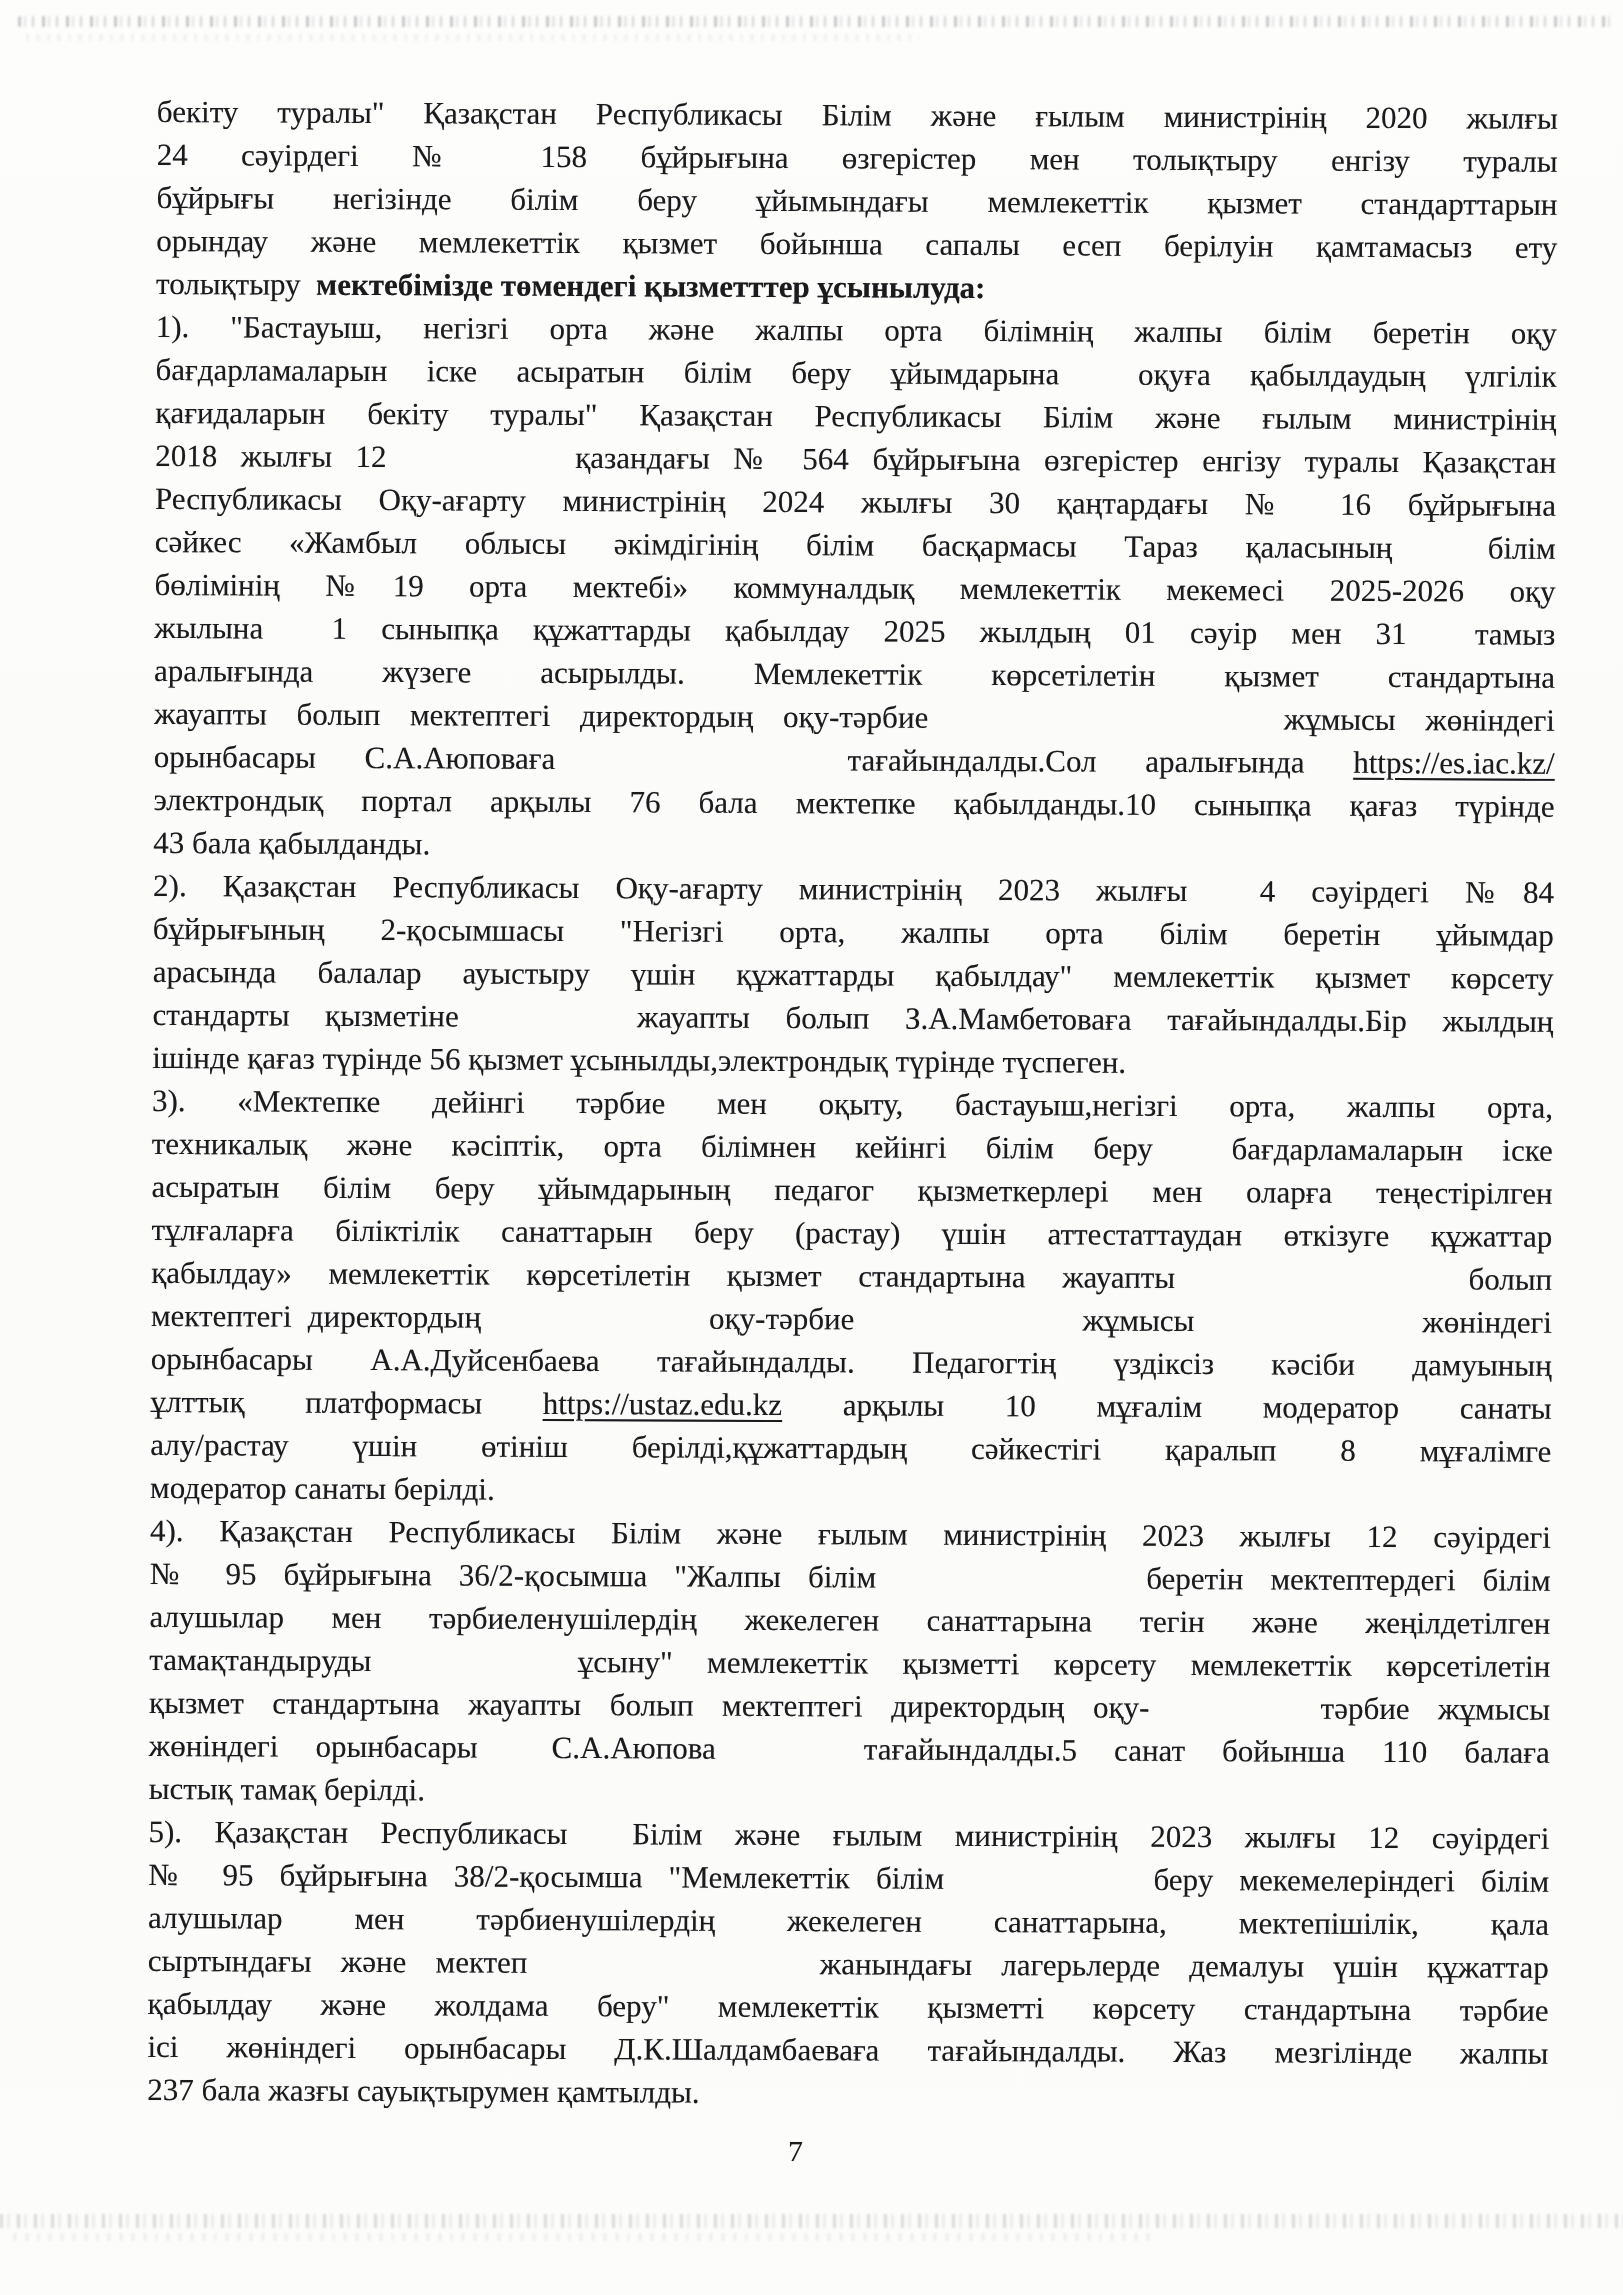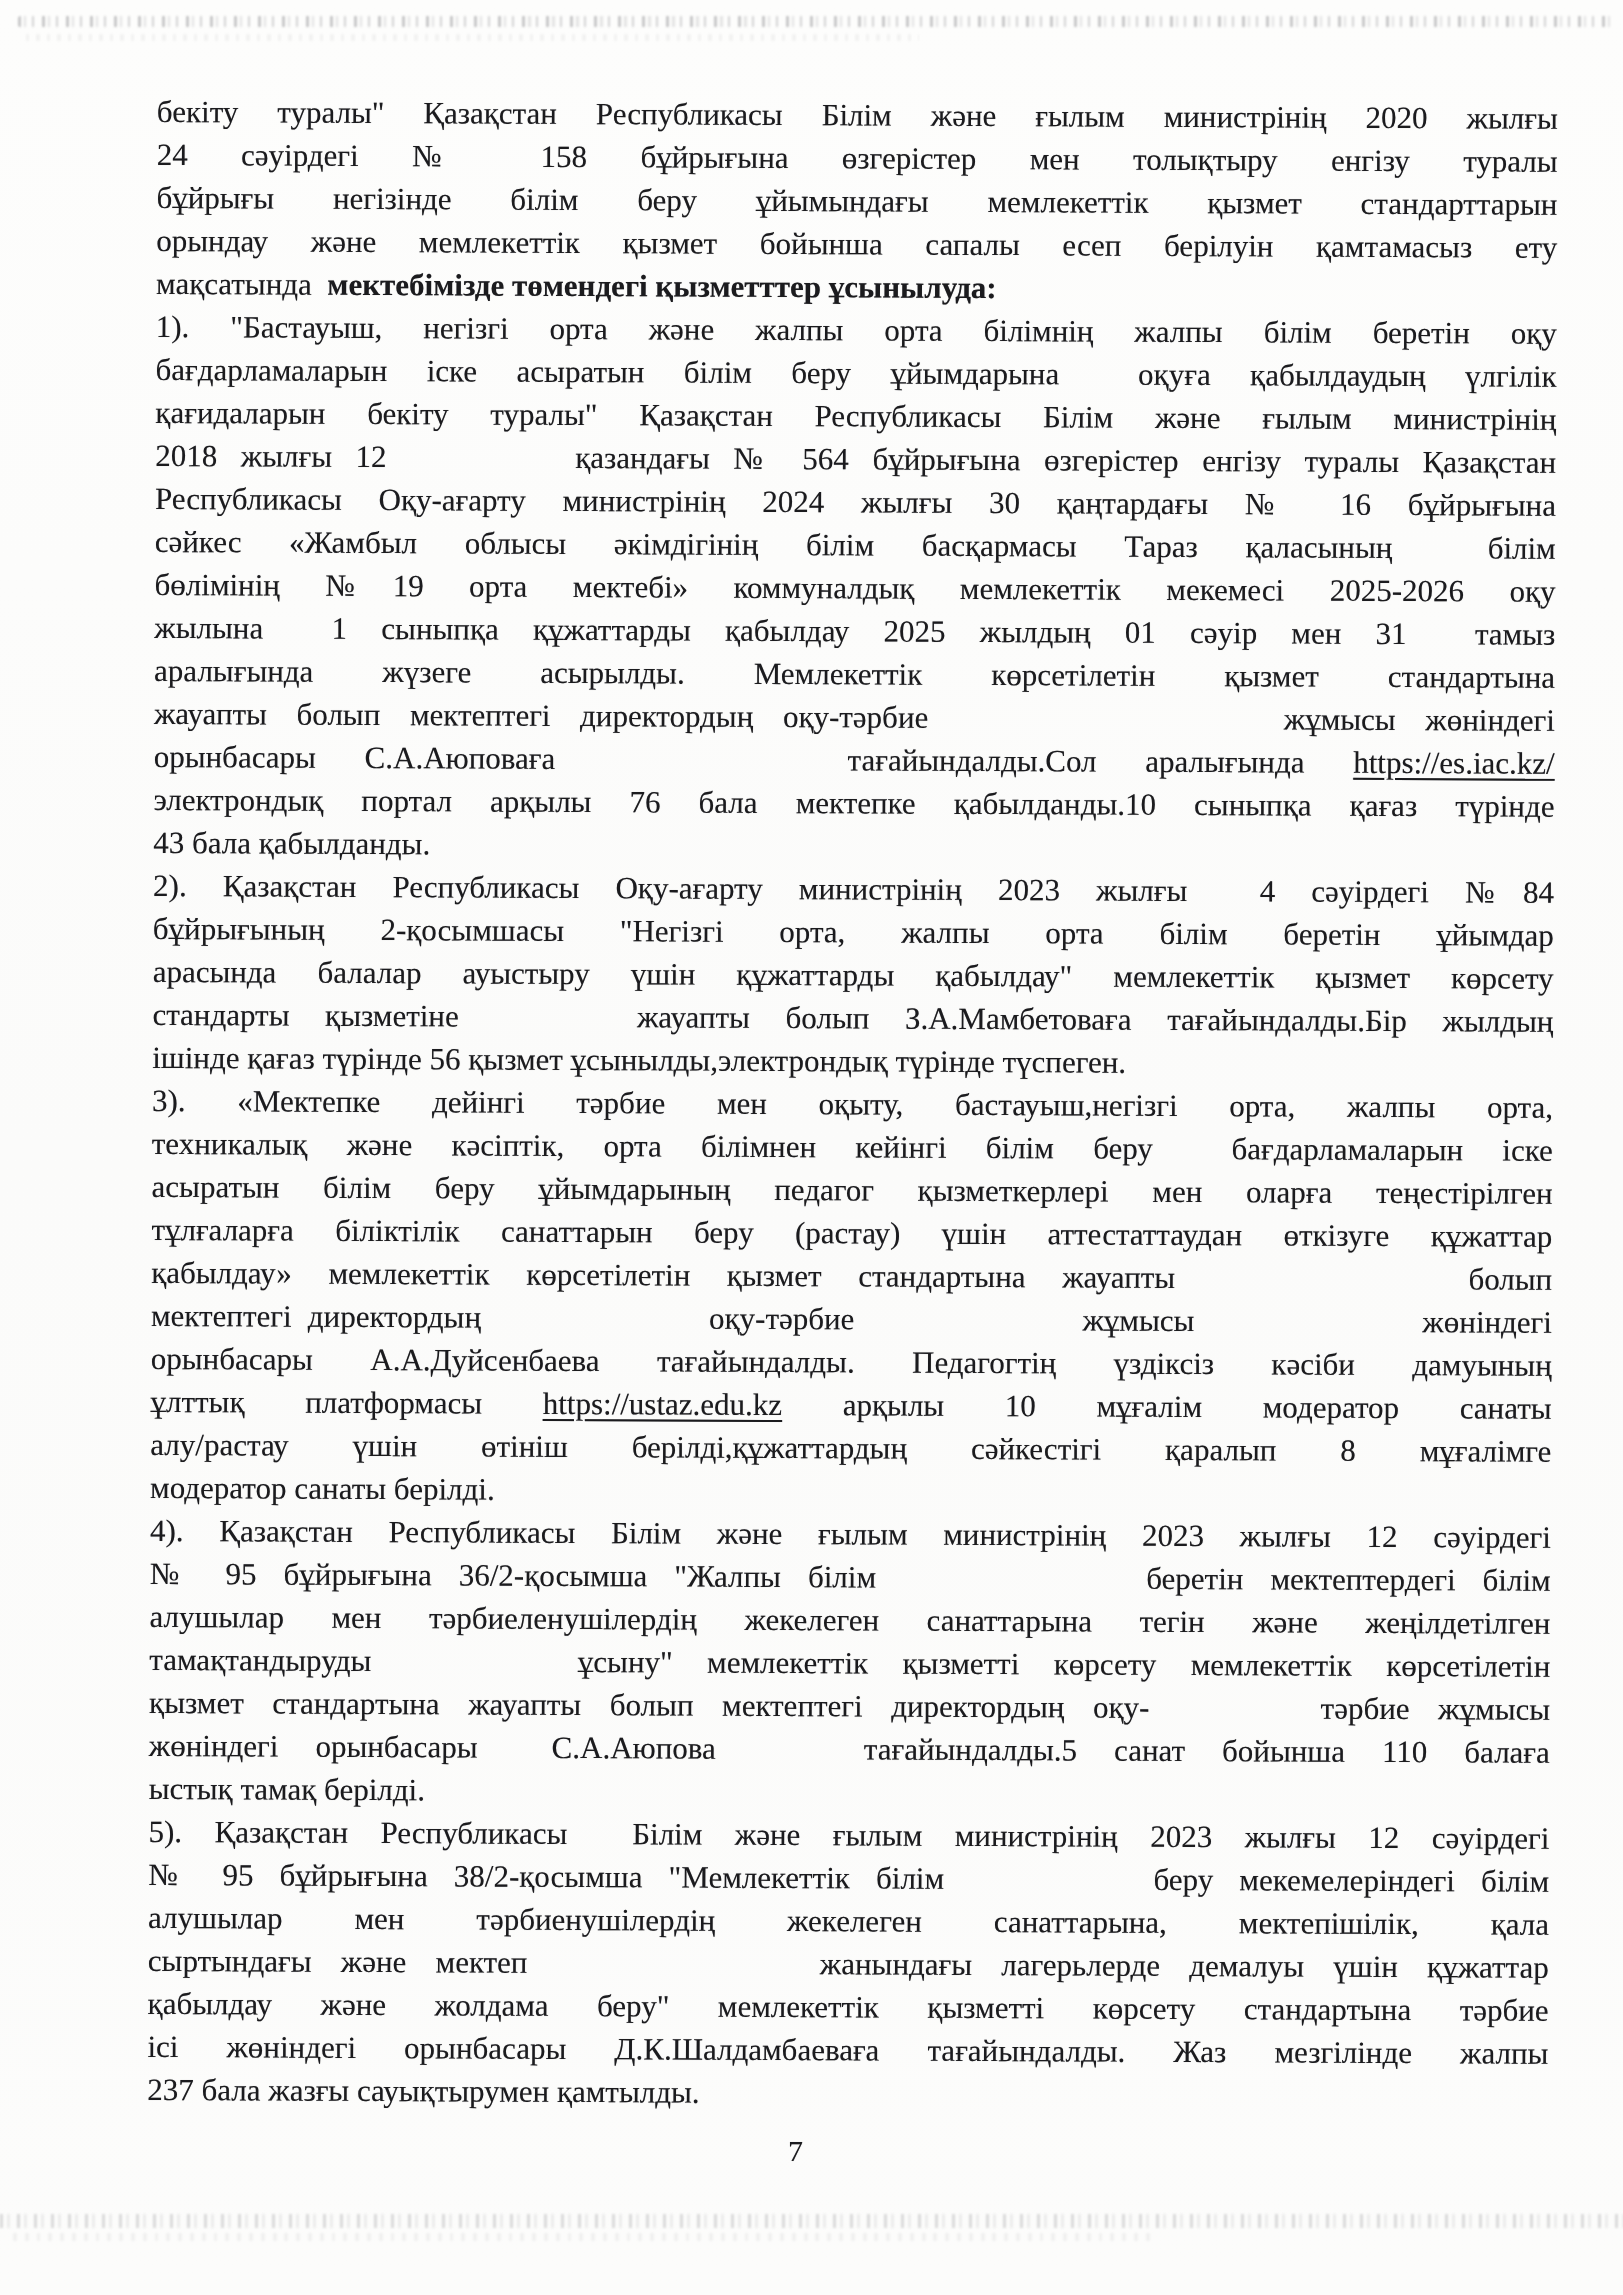"мақсатында" span { text: мақсатында -> толықтыру }
